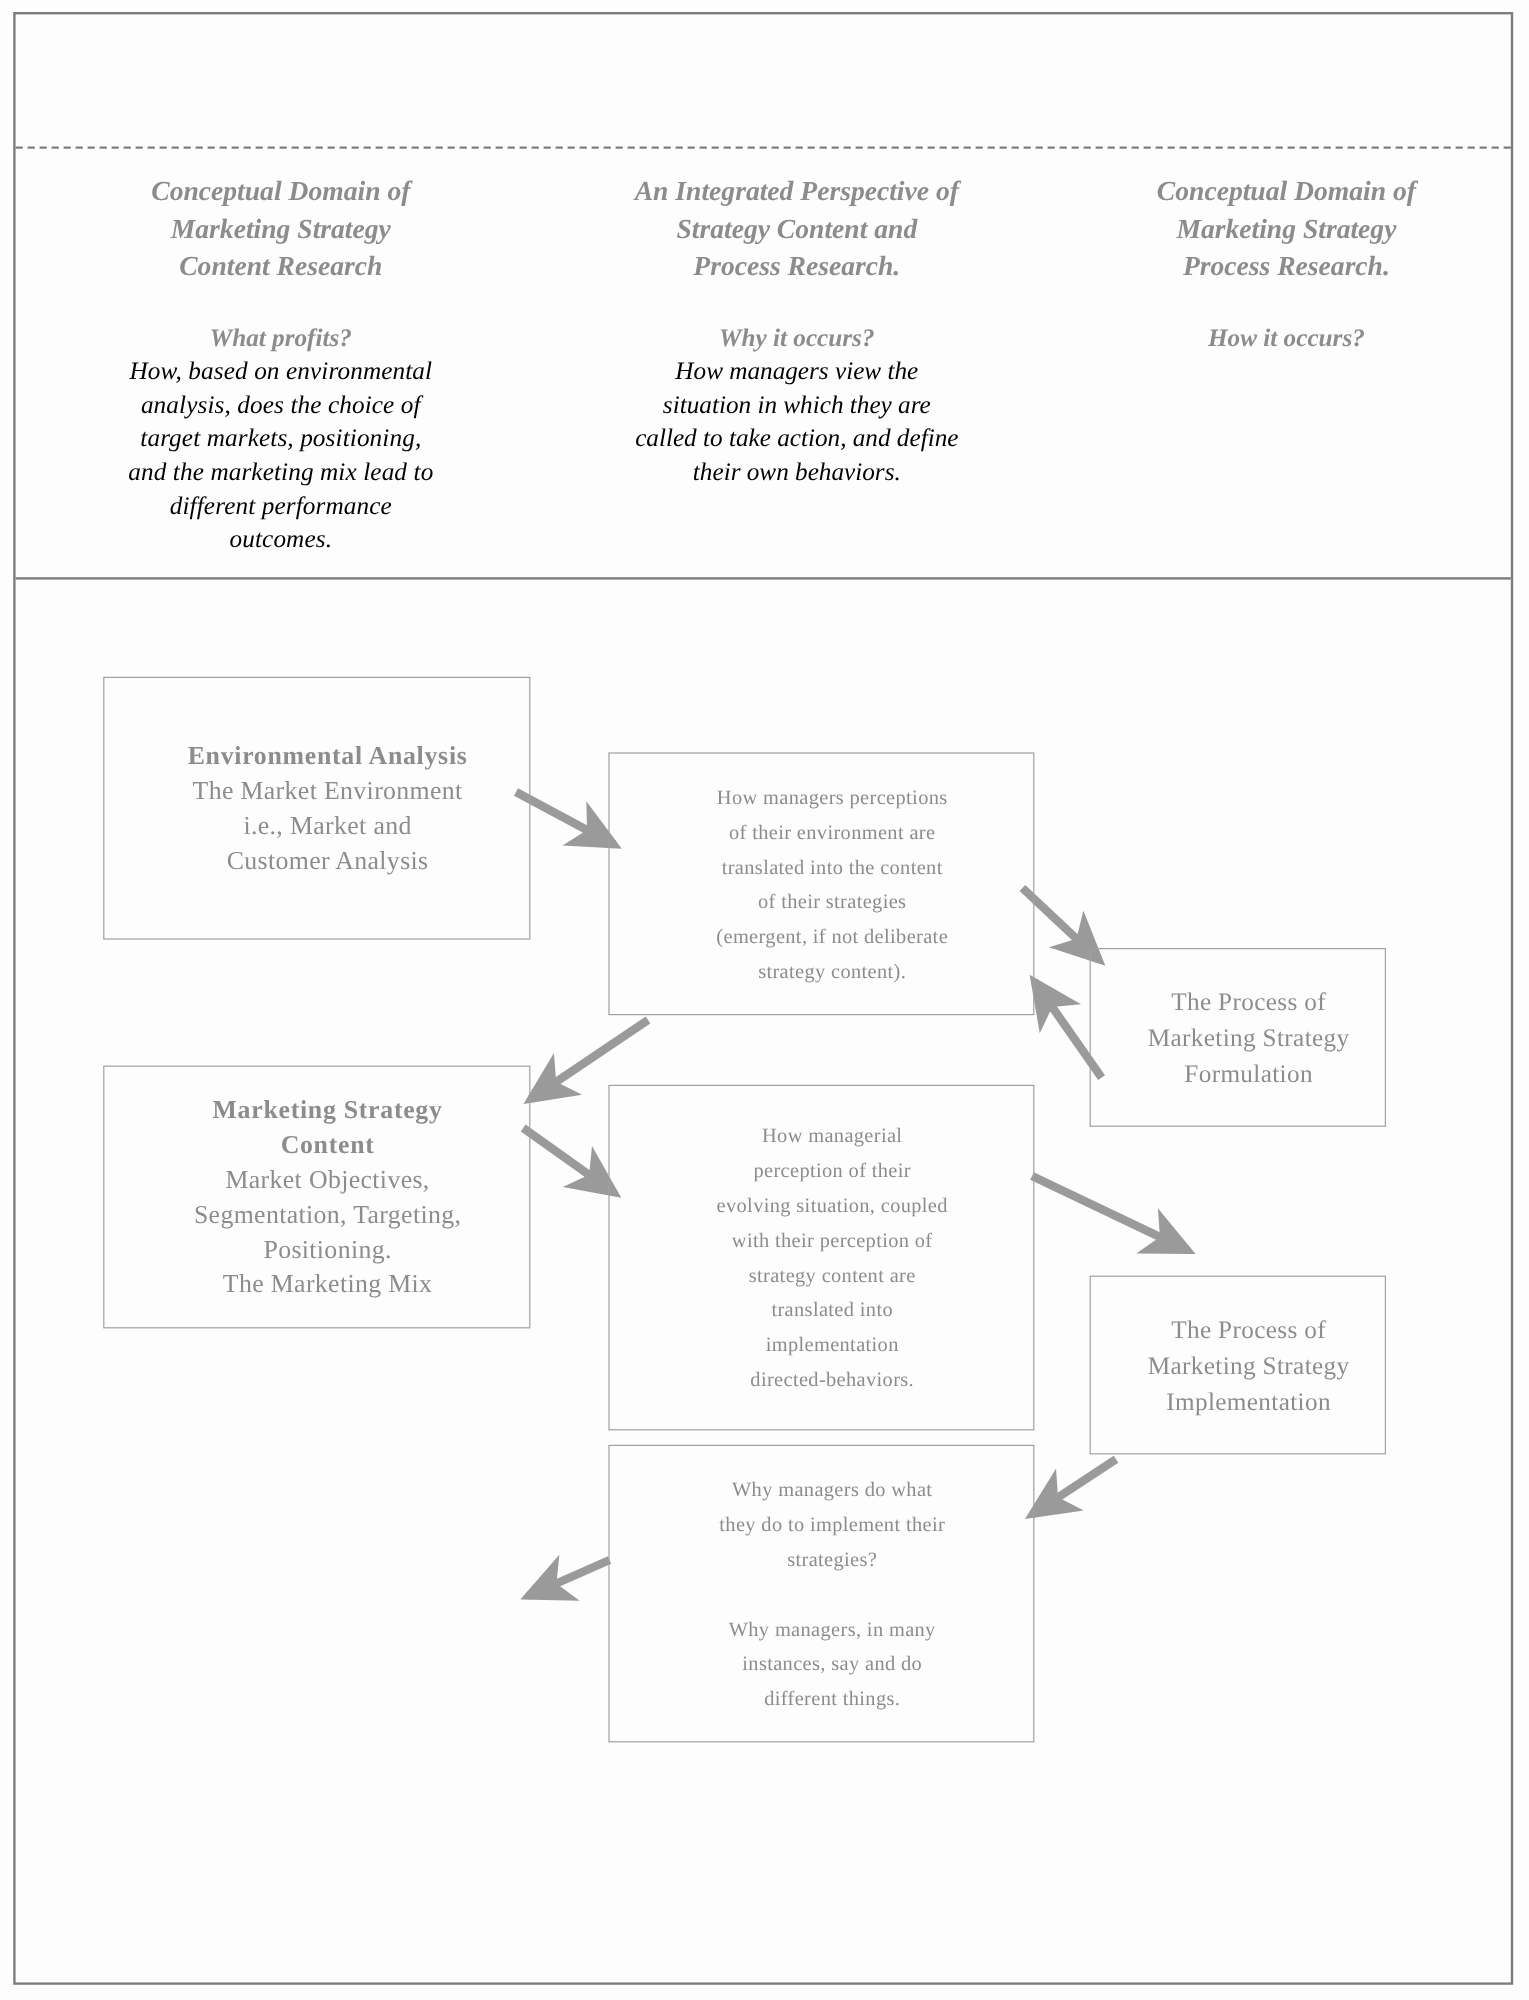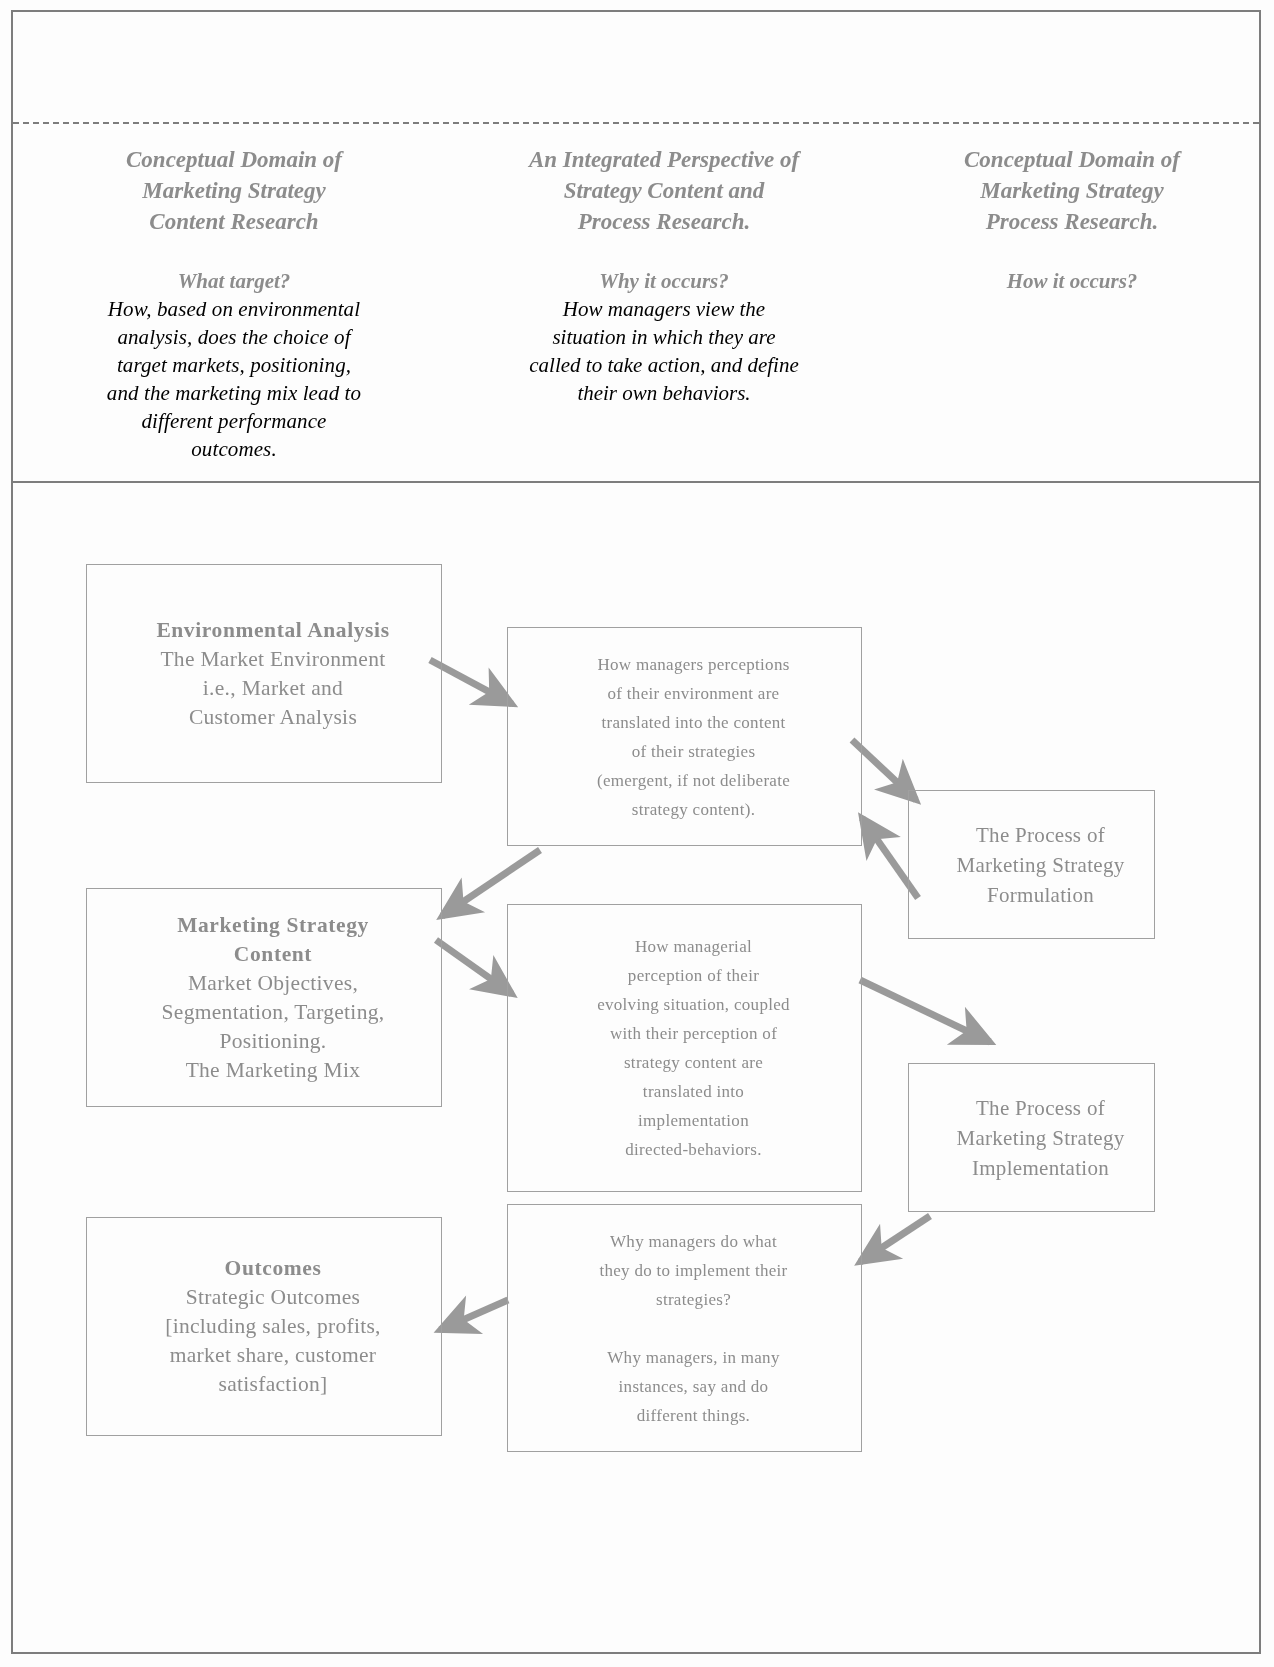"What target?" div.hdr-q { text: target -> profits }
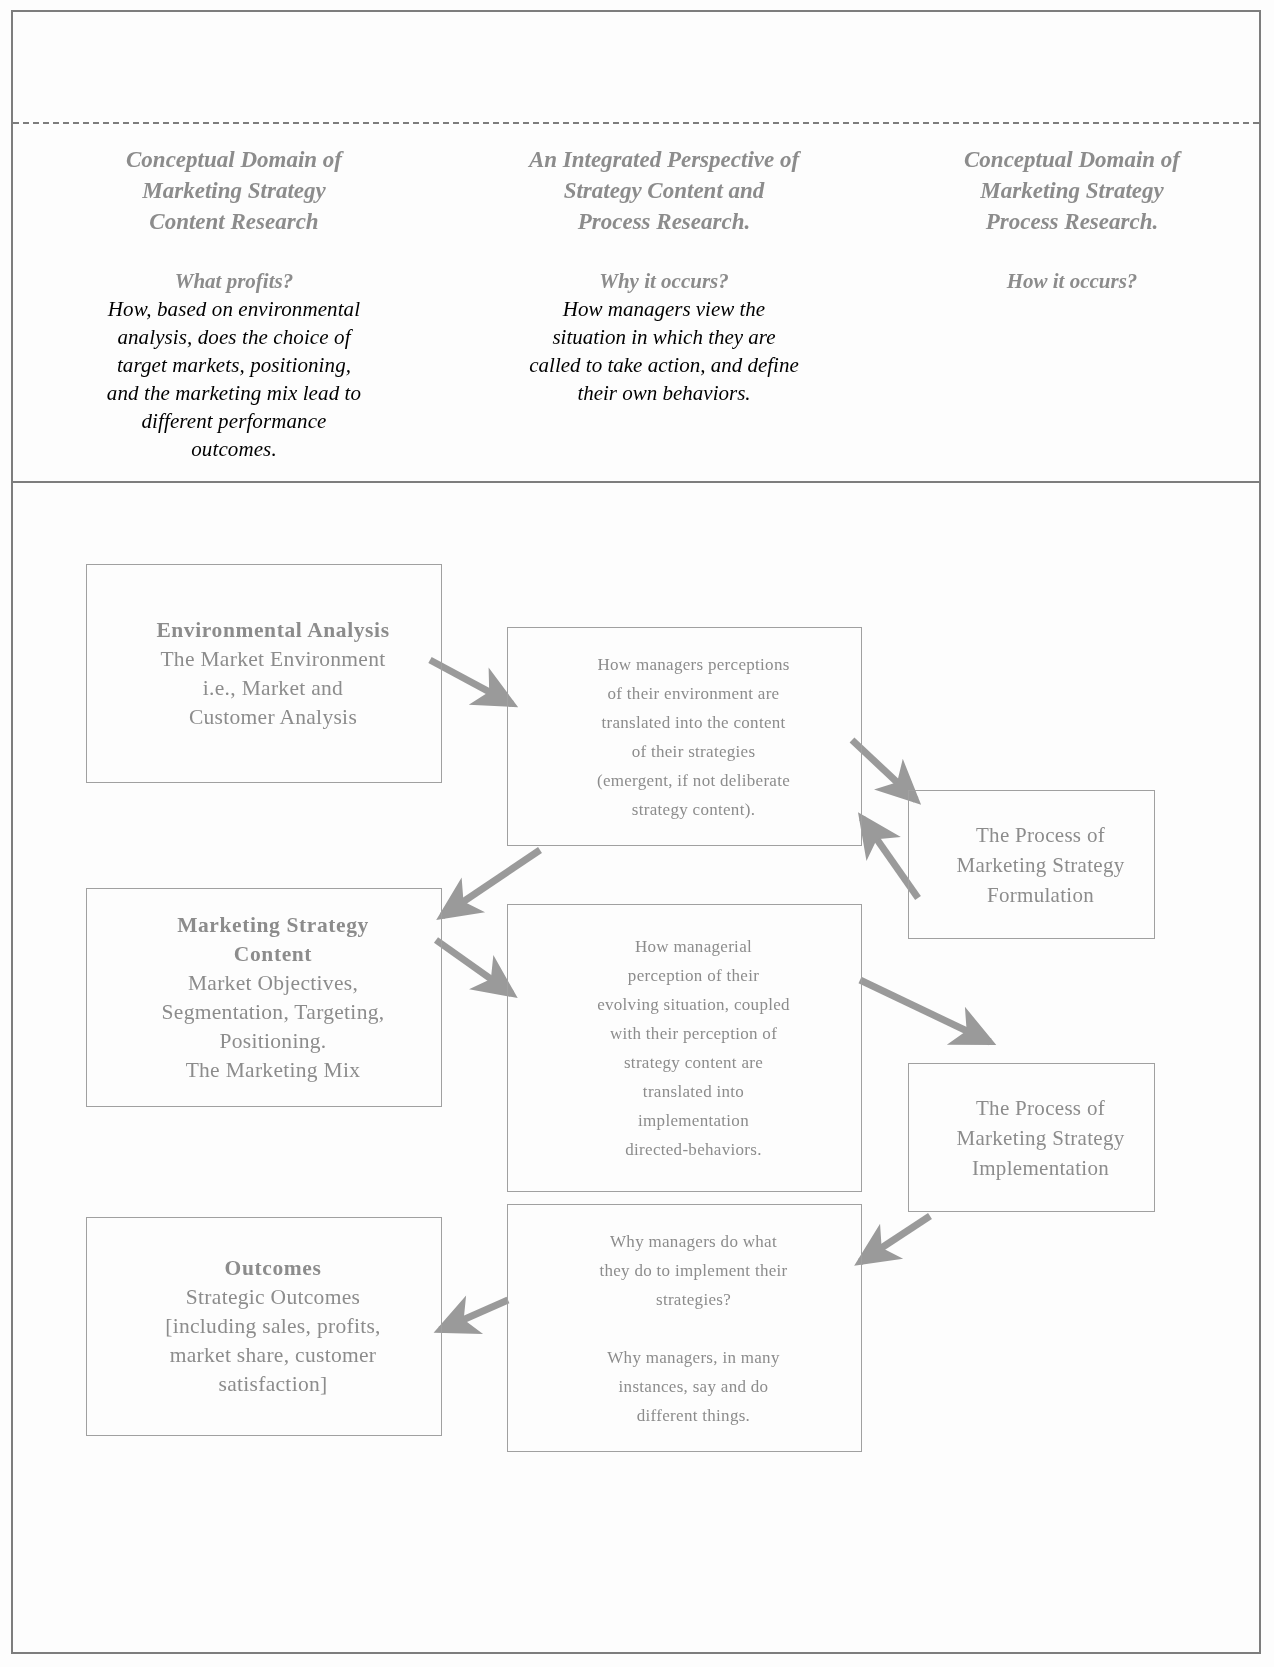"Outcomes Strategic Outcomes" div.node { html: <div> <div><b>Outcomes</b><span> </span><span>Strategic Outcomes [including sales, profits, market share, customer satisfaction]</span></div> </div> -> none }
